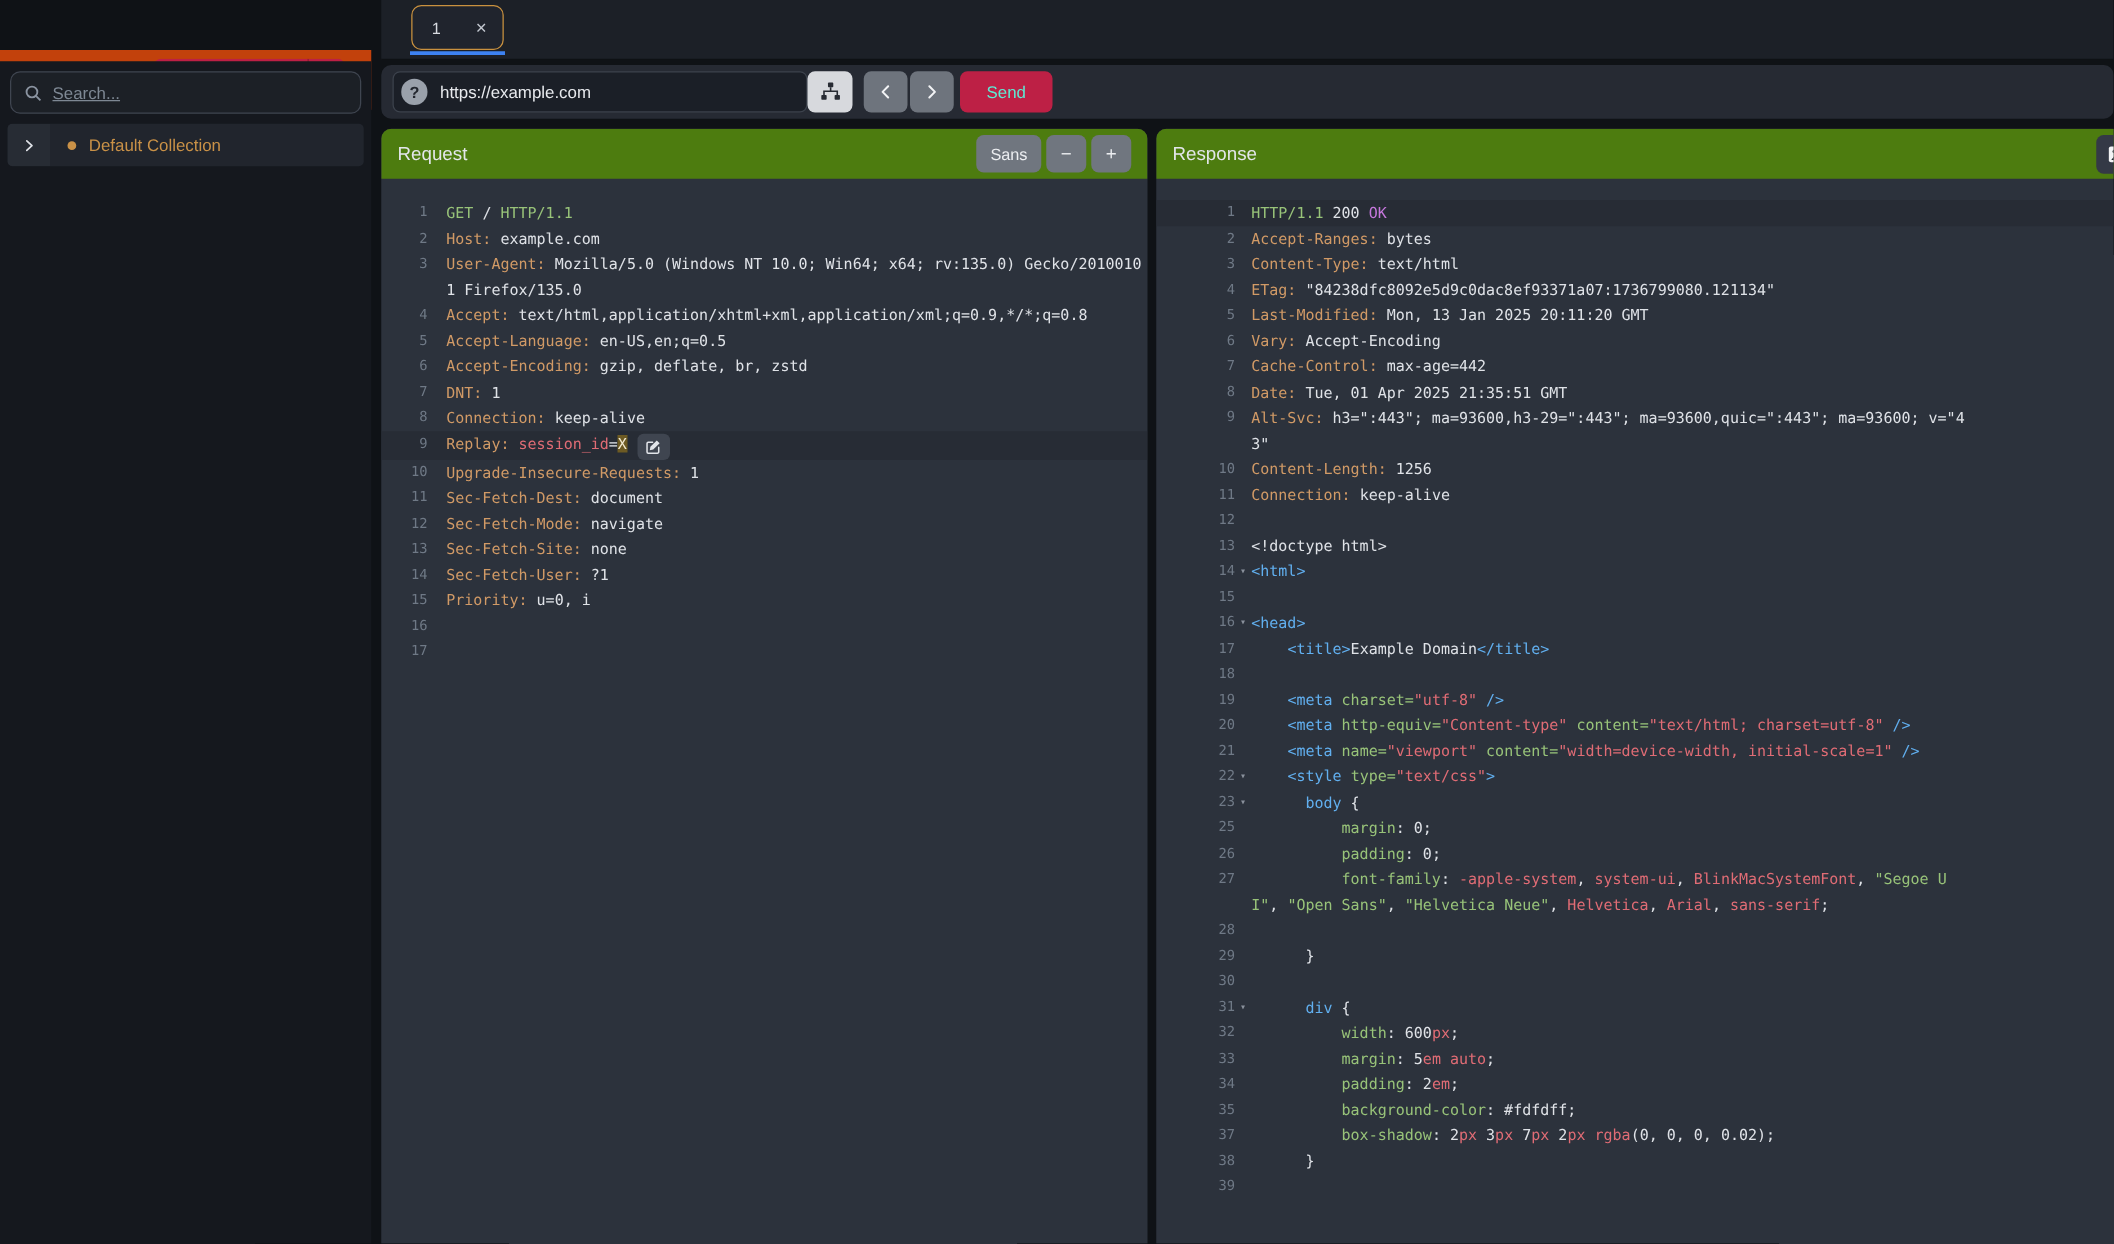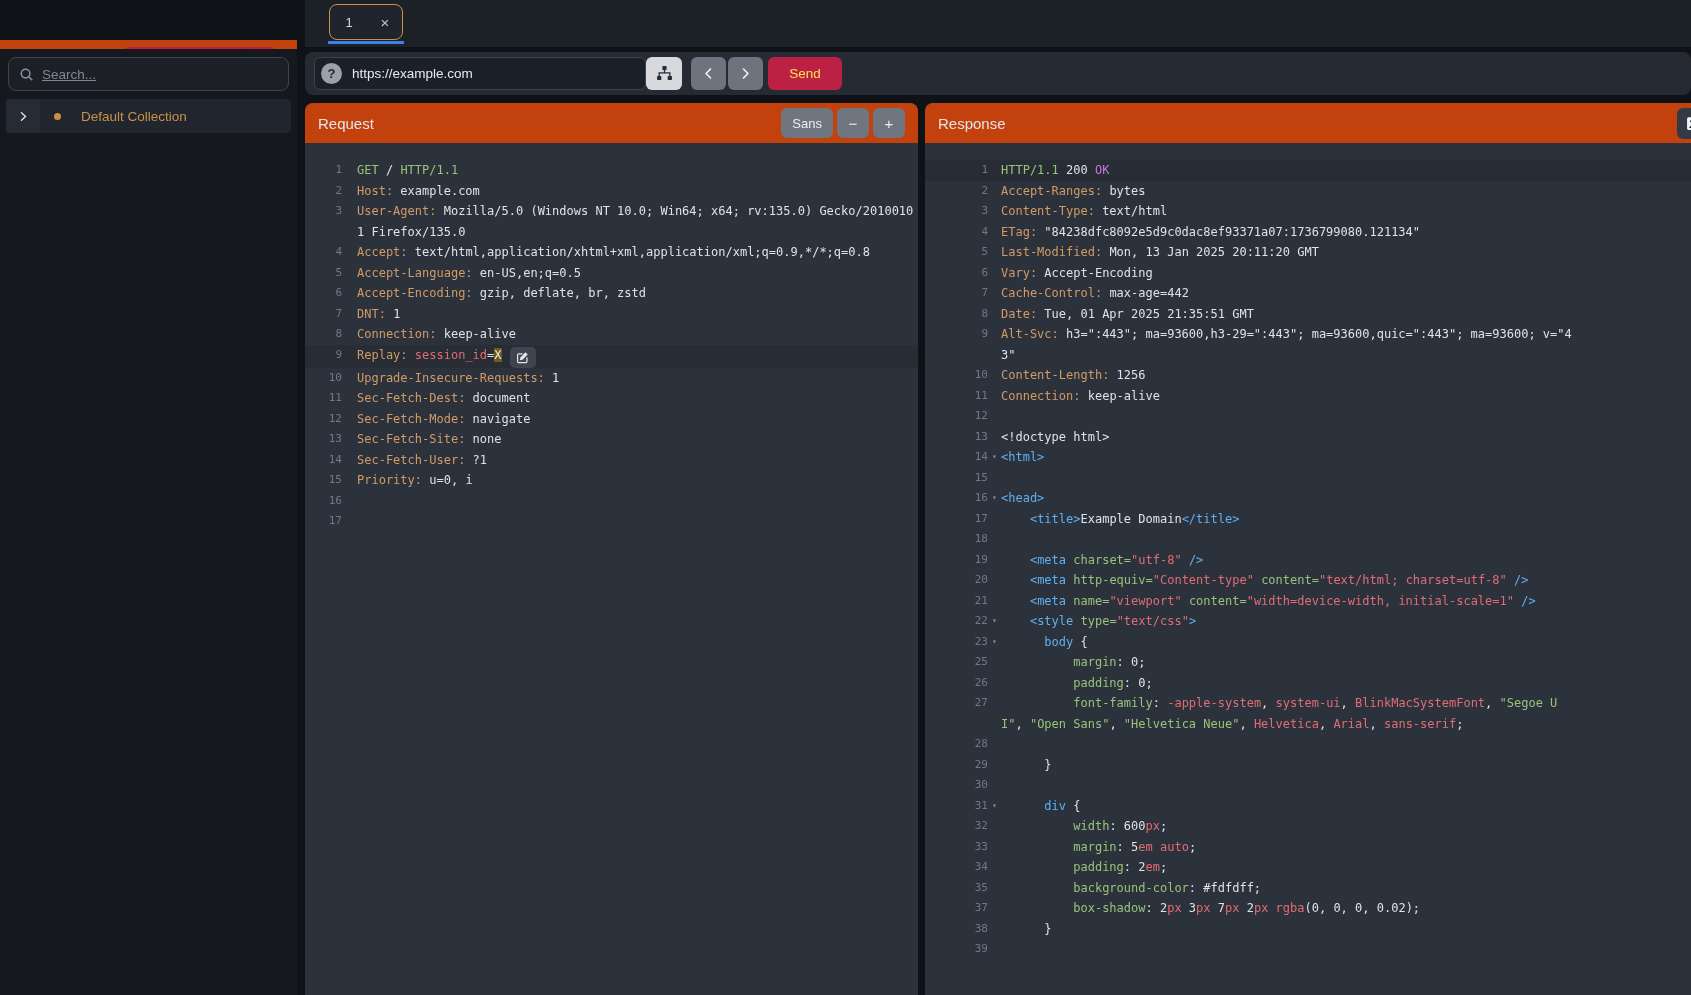"Send" .send-btn { color: #fde047 -> #5eead4 }
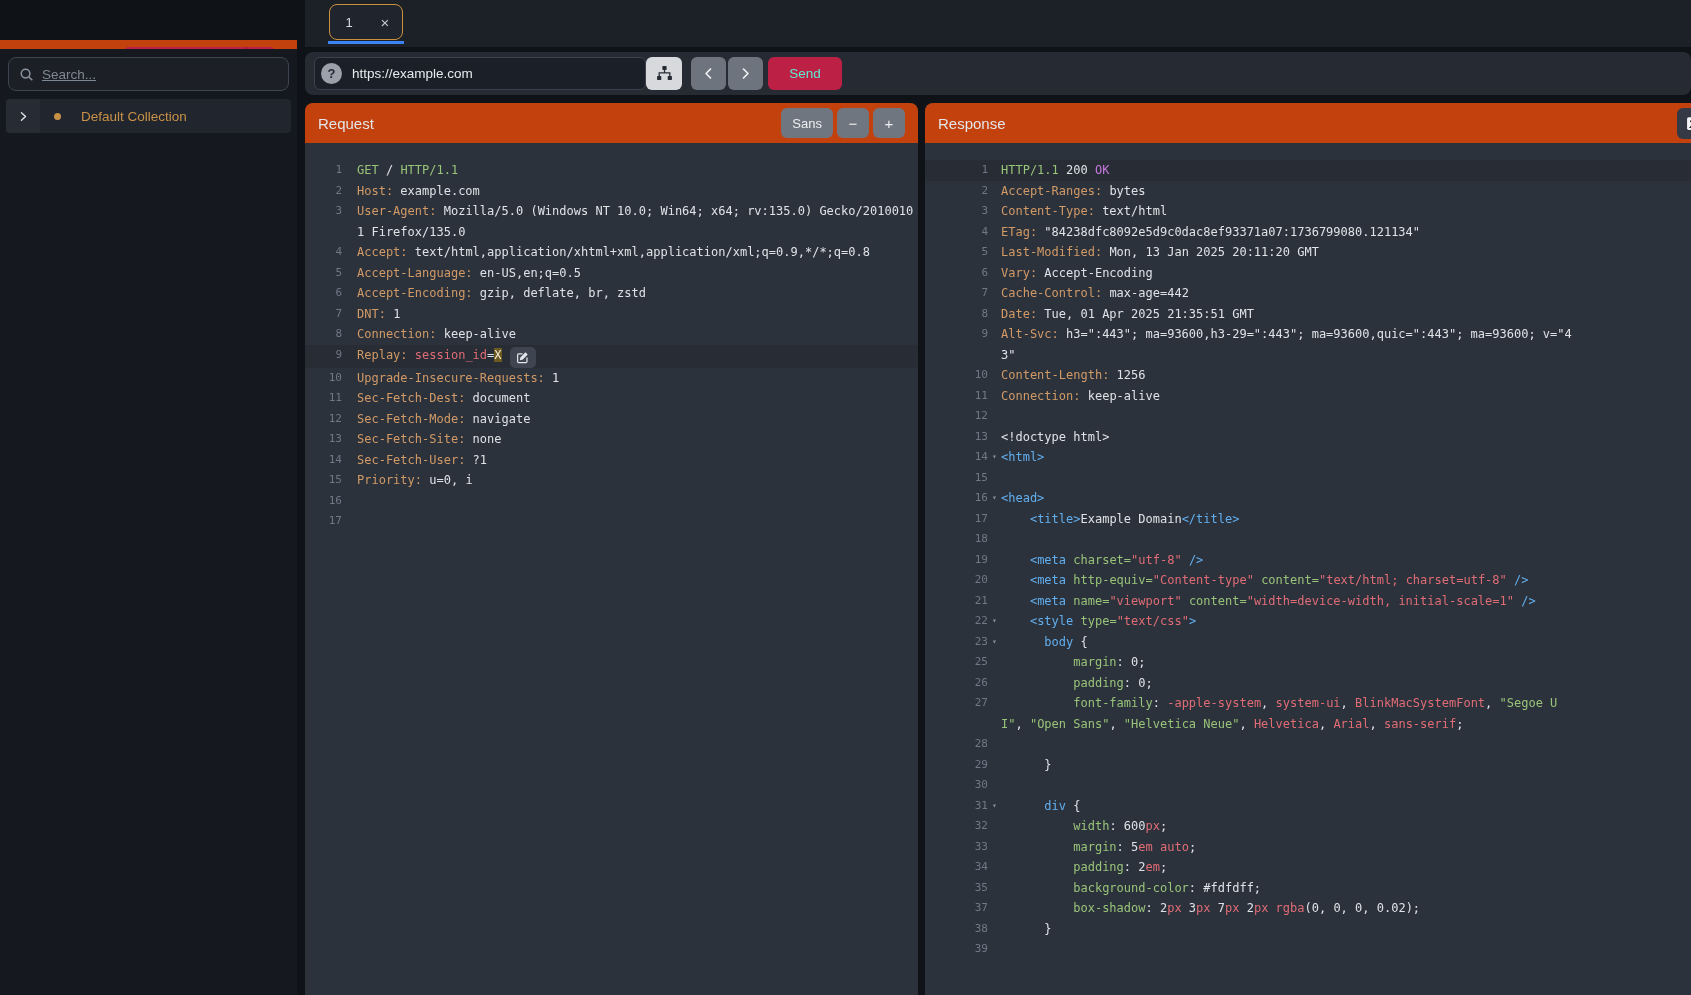"Default Collection" .coll-body { gap: 20px -> 10px }
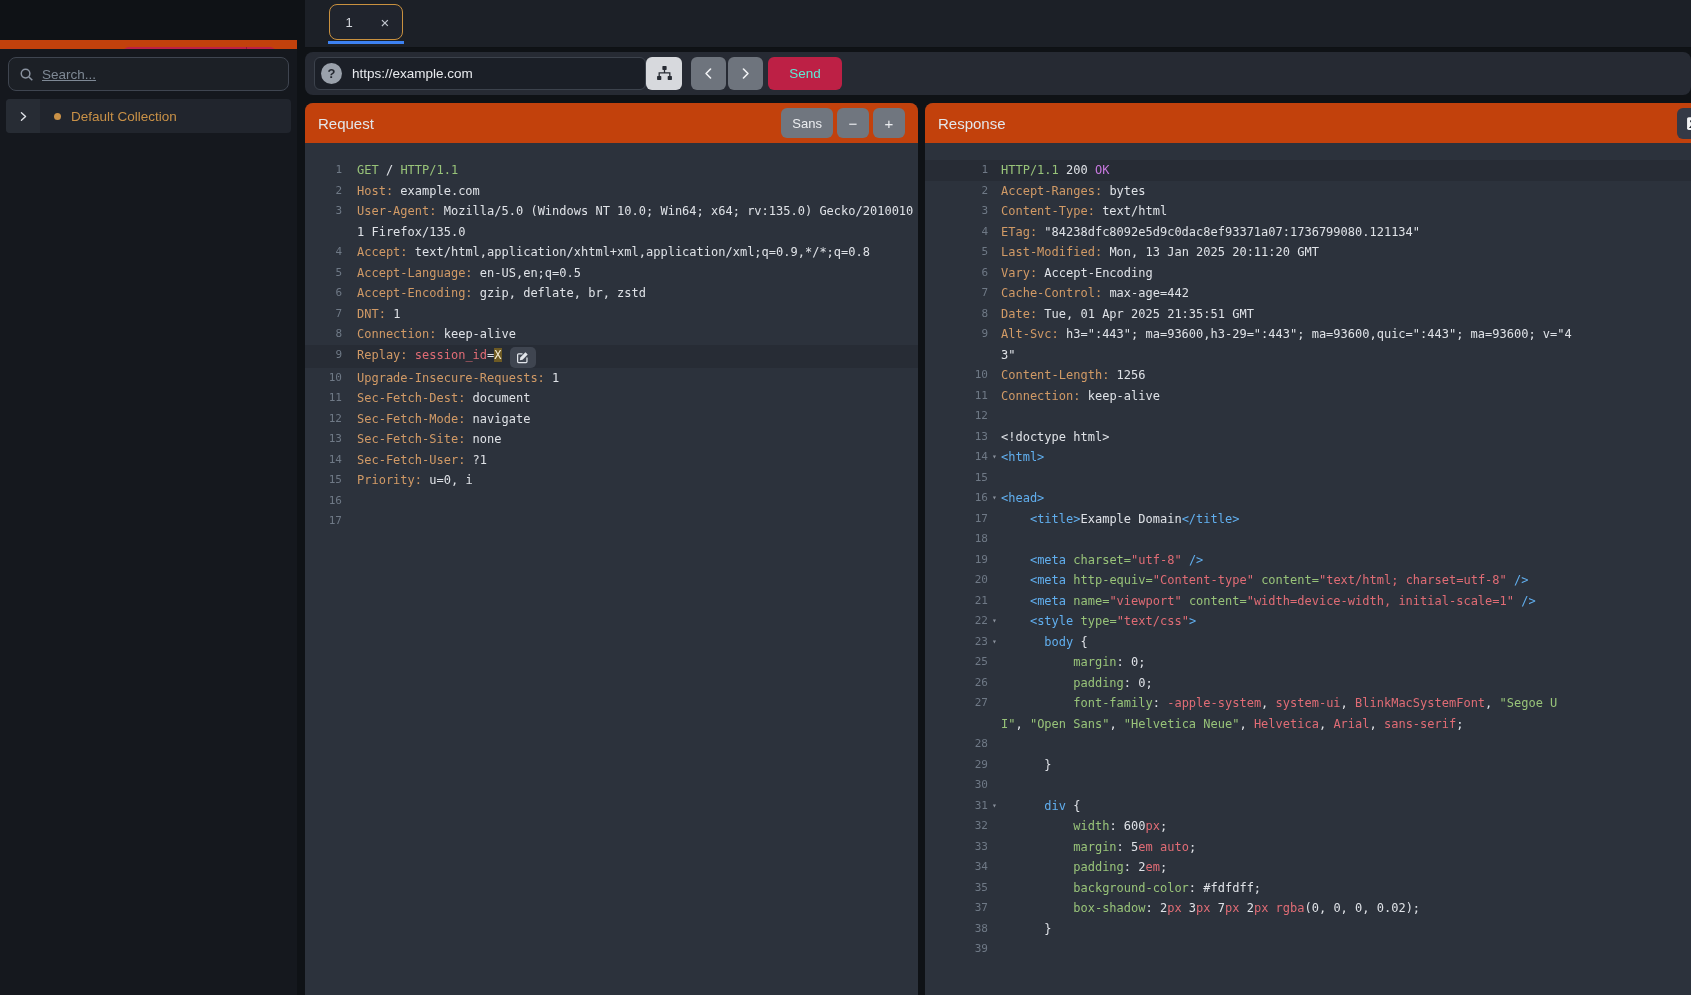"Request" .panel-header { background: #c2410c -> #4d7c0f }
